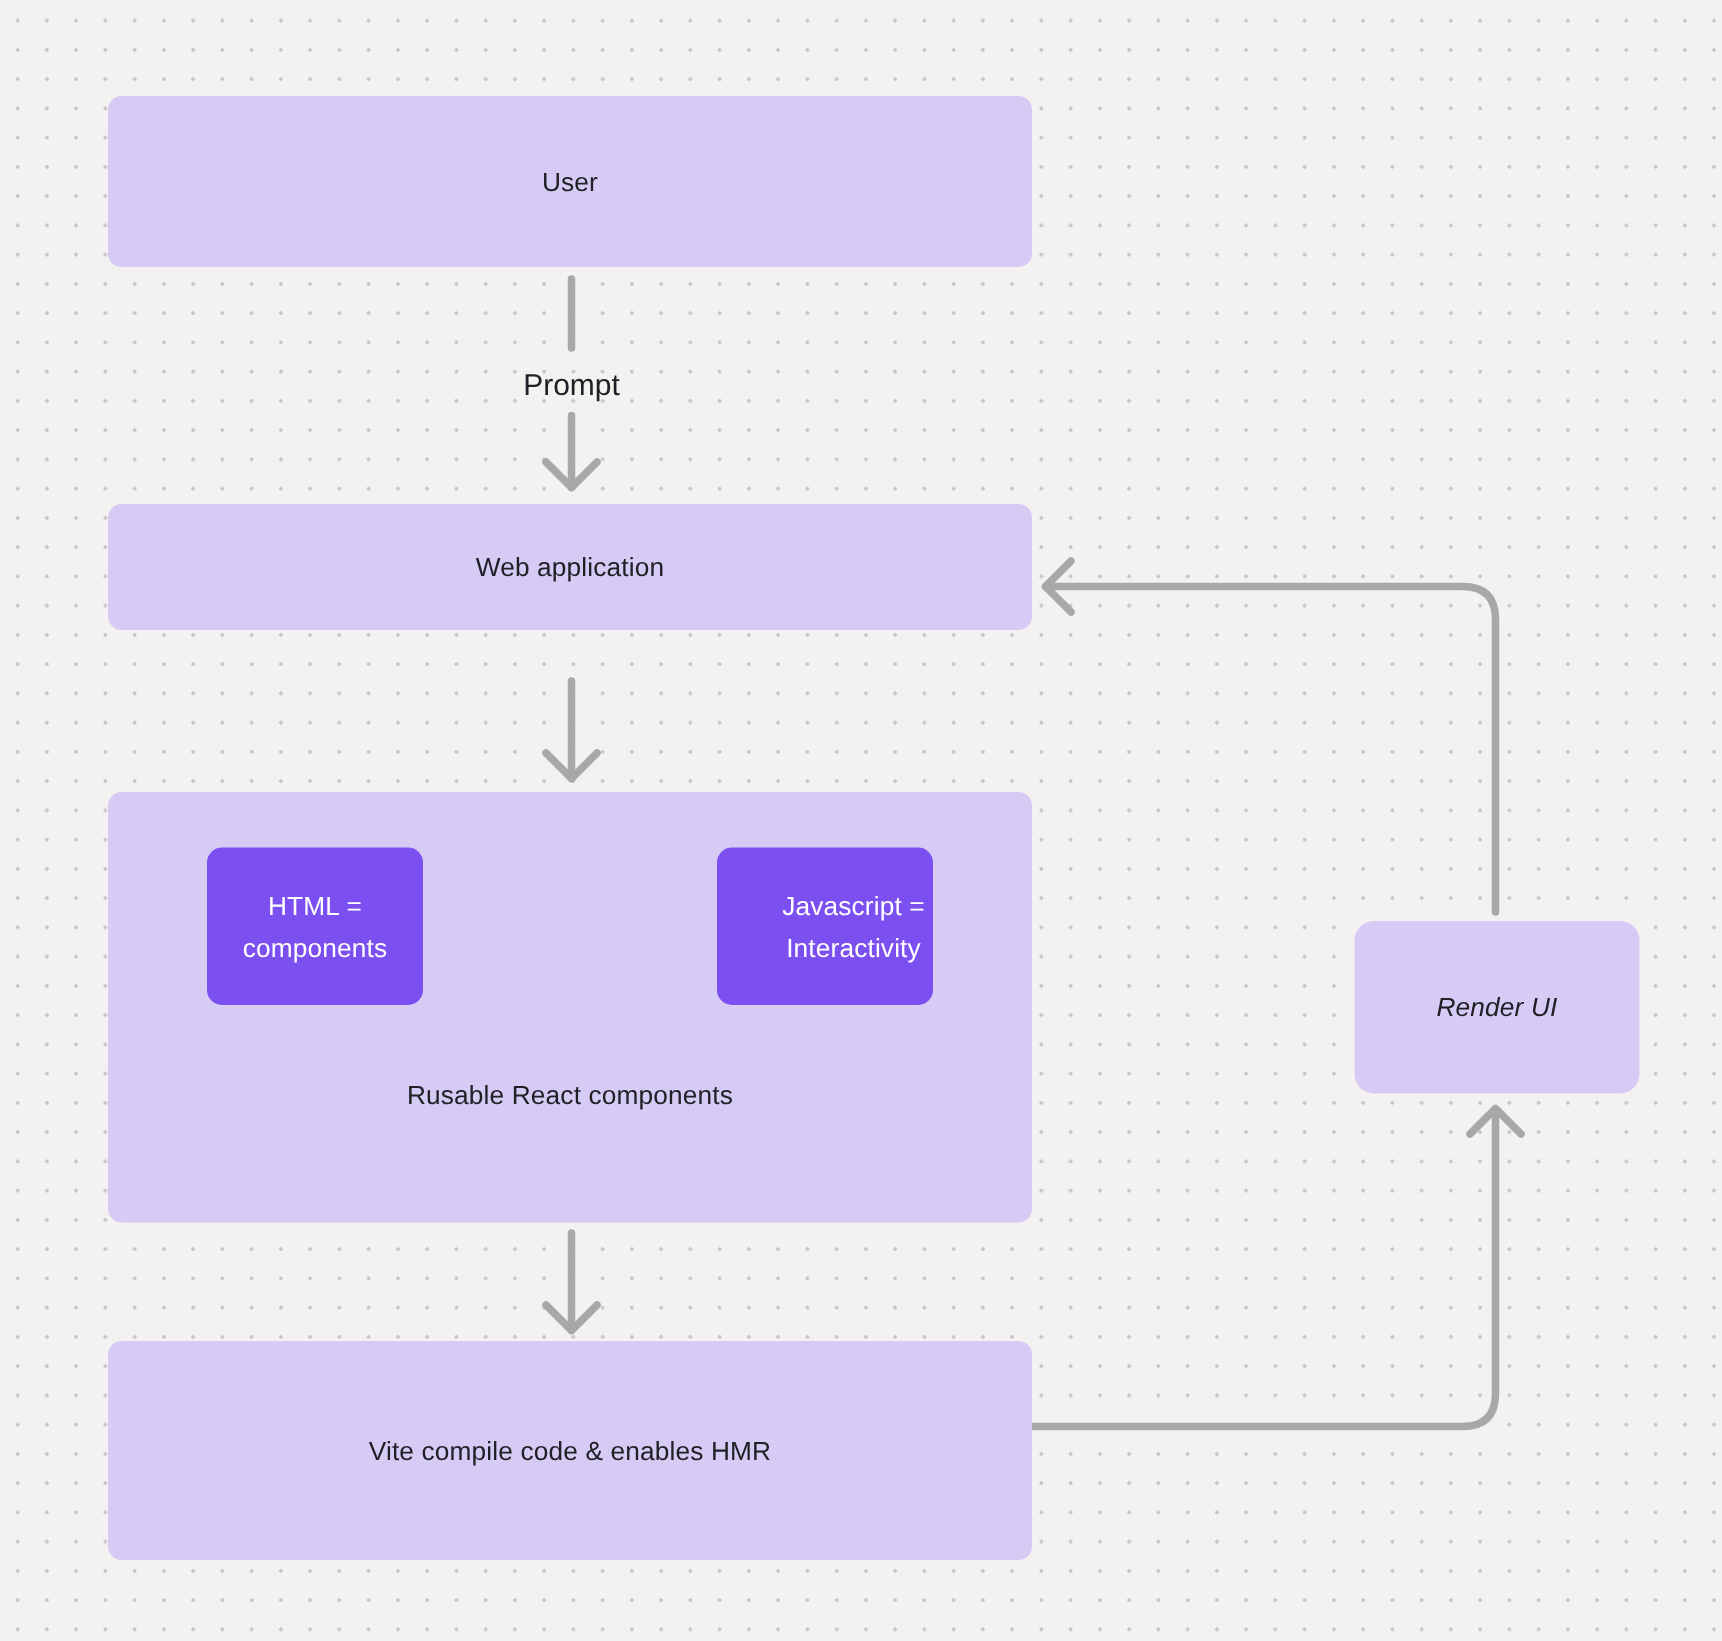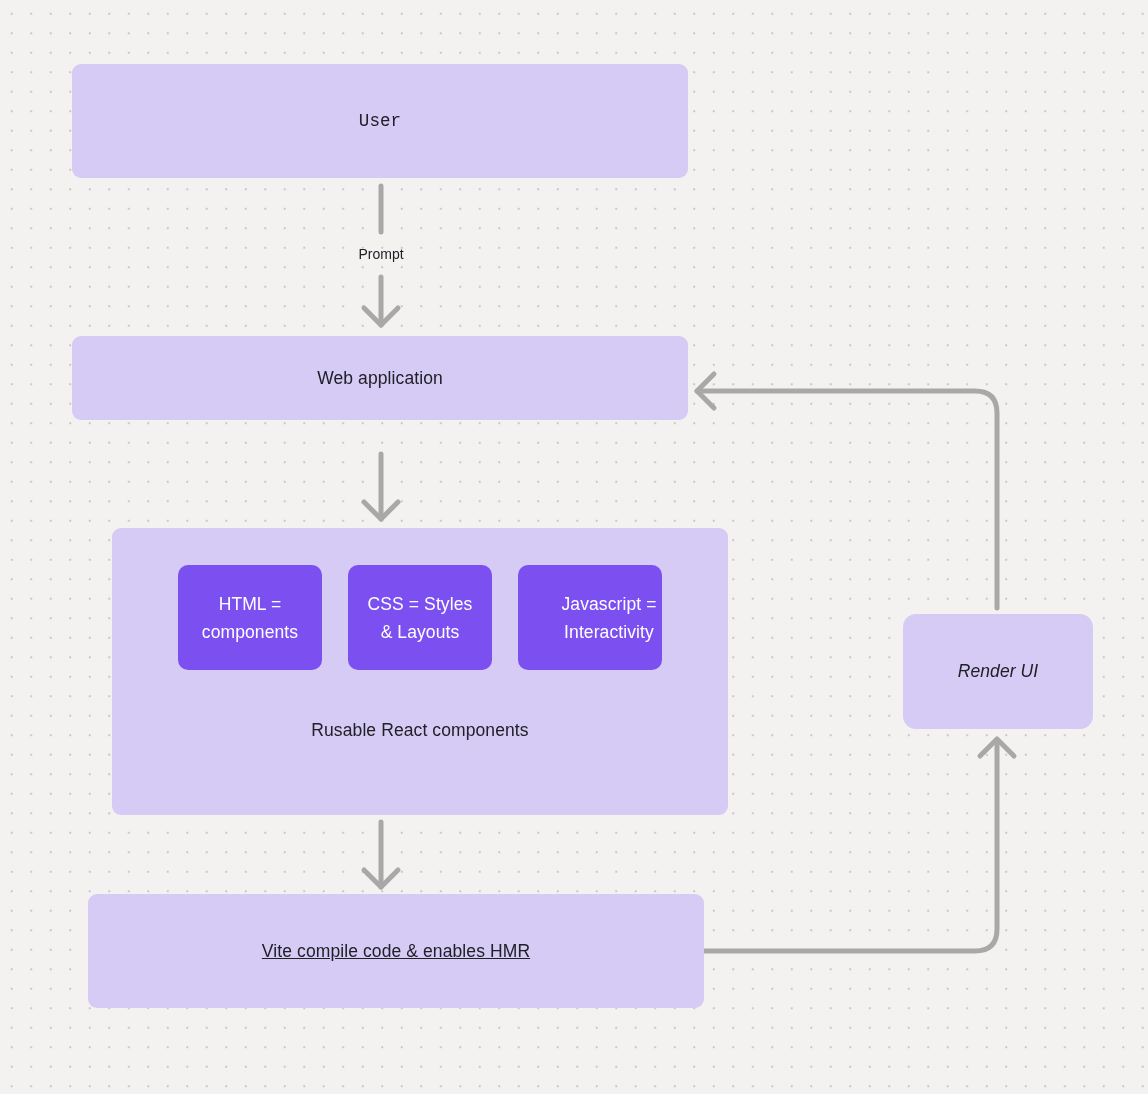"User" .node-user { font-family: Liberation Mono, monospace -> none }
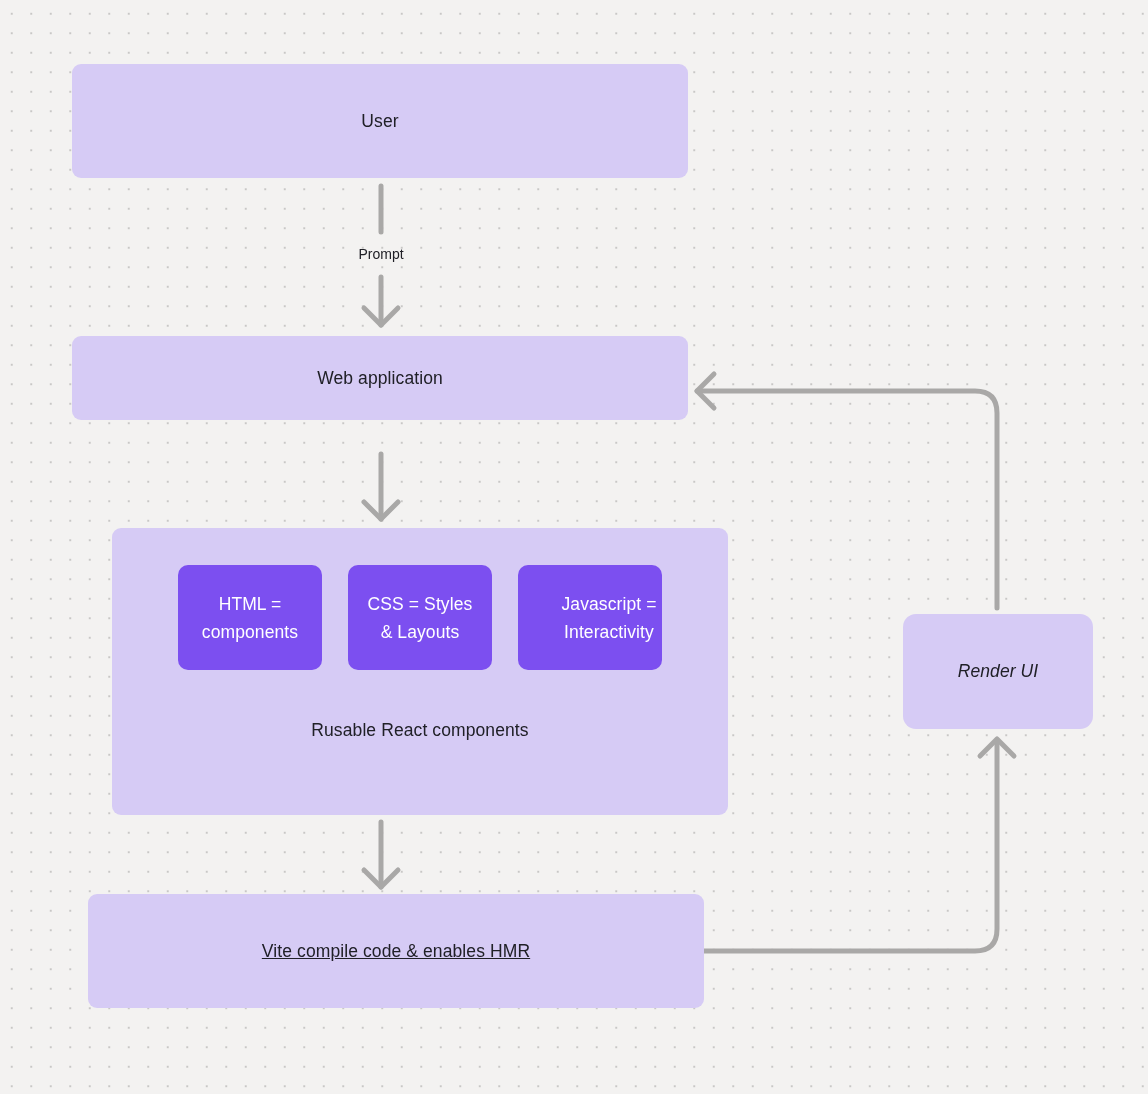"Prompt" .edge-label { font-size: 14px -> 20px }
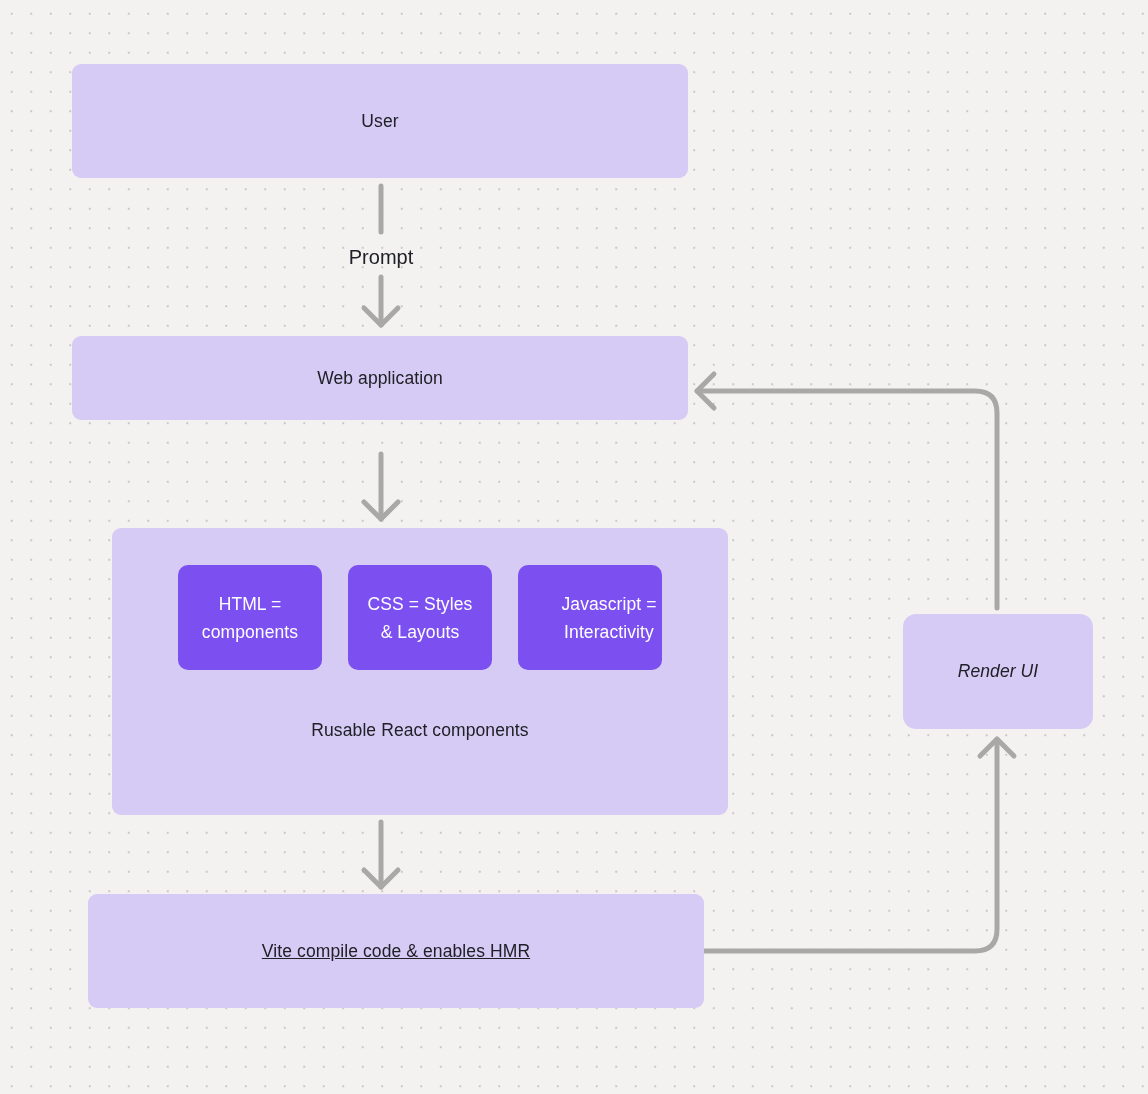"HTML =" .node-components { margin-left: 40px -> none }
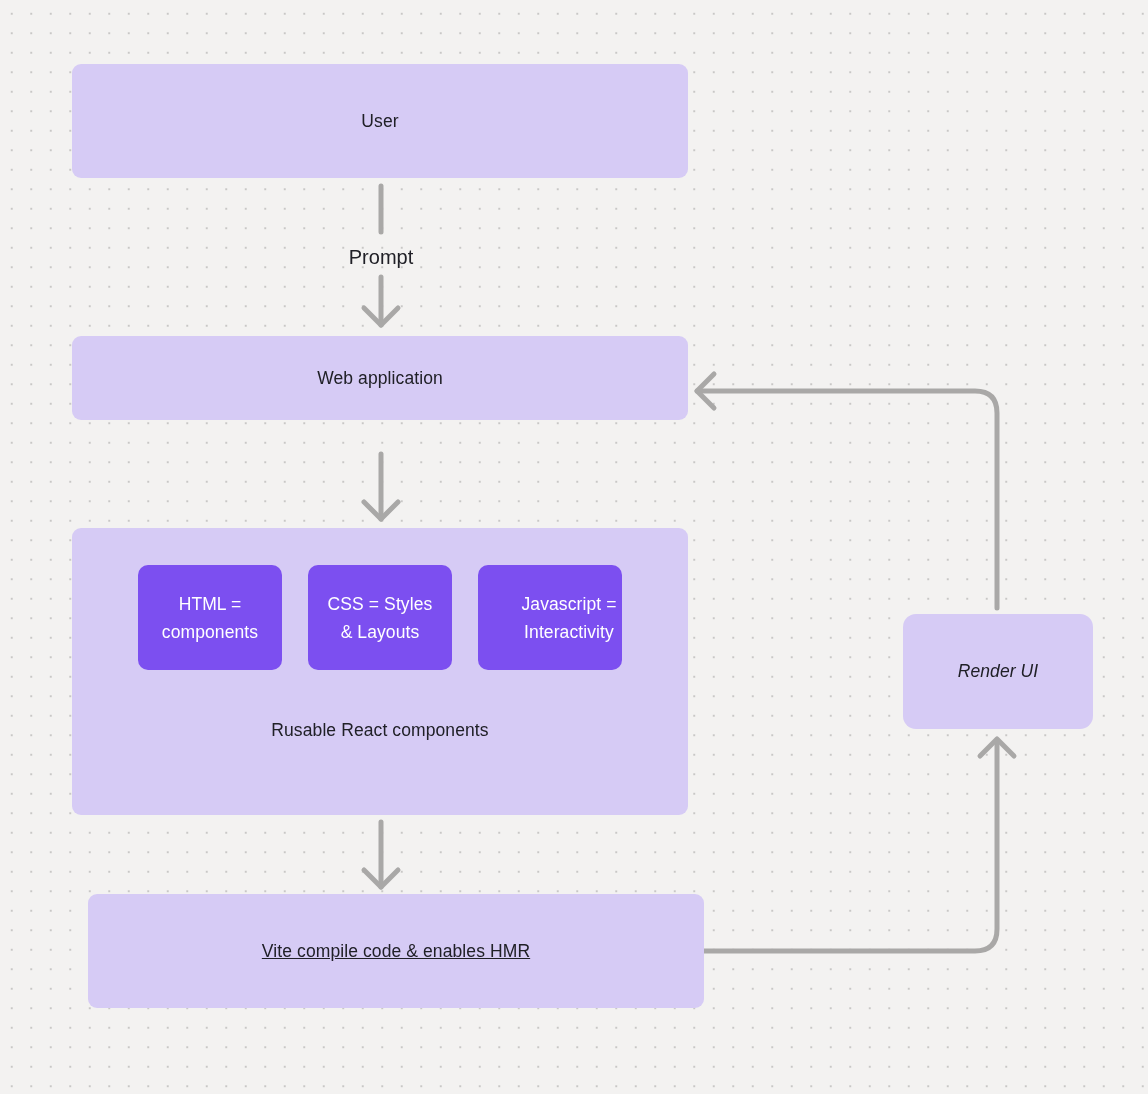"CSS = Styles" div.dark-node { html: <div> <div>CSS = Styles</div> <div>&amp; Layouts</div> </div> -> none }
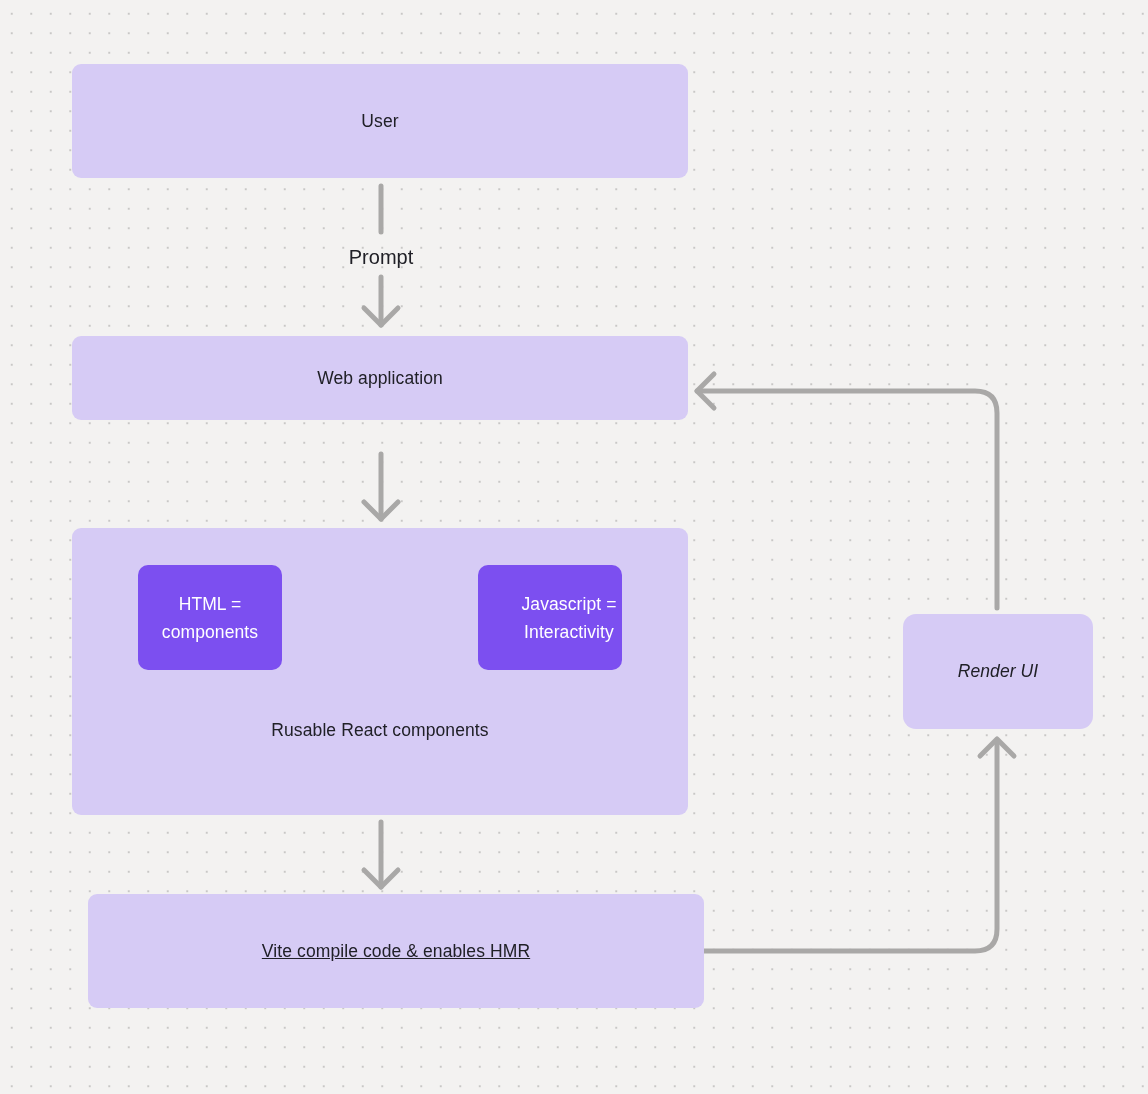"Vite compile code & enables" .node-vite { height: 114px -> 146px; left: 88px -> 72px; text-decoration: underline -> none }
